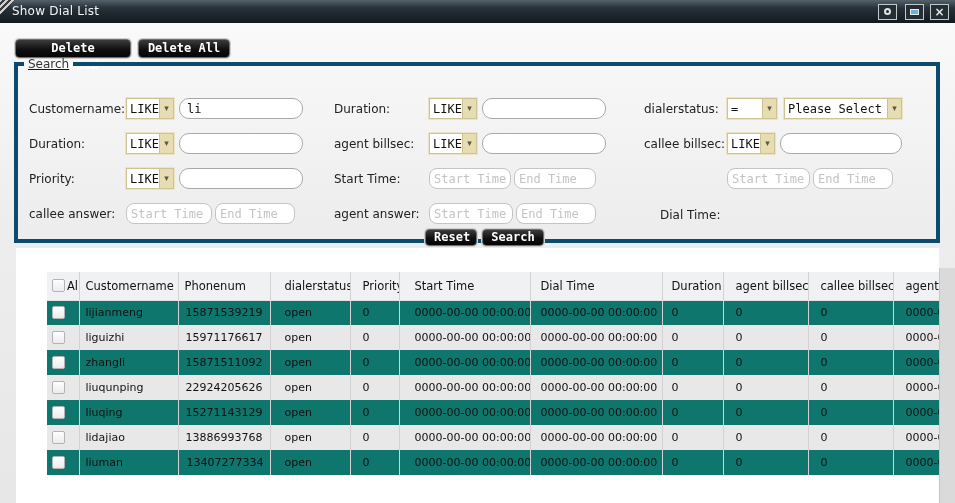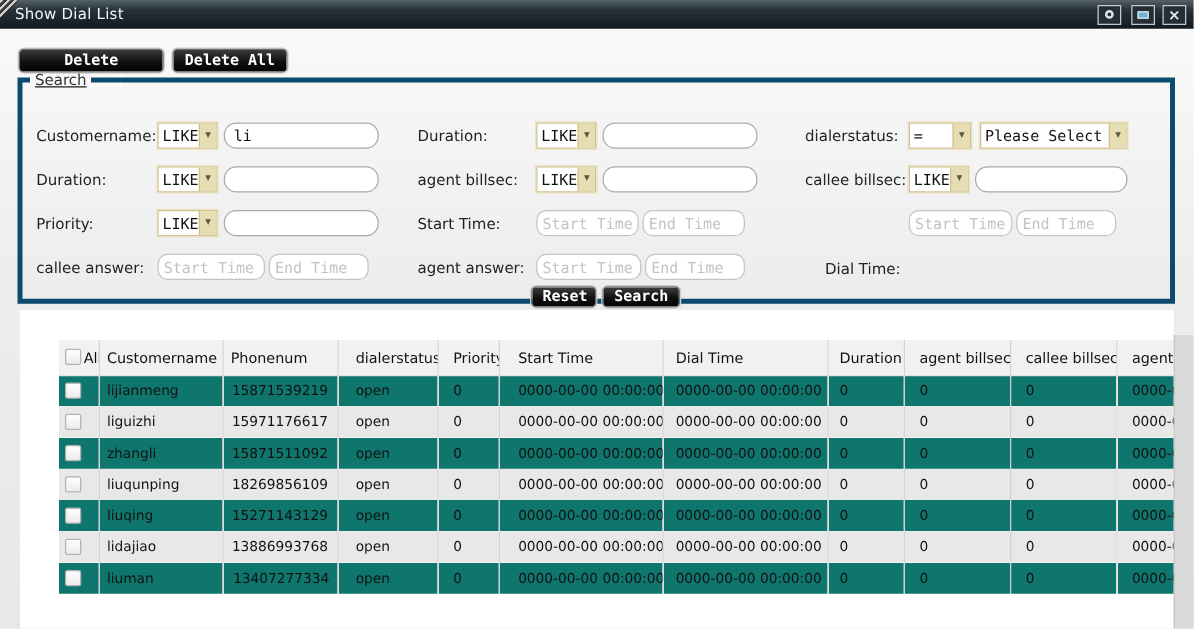"18269856109" td { text: 18269856109 -> 22924205626 }
